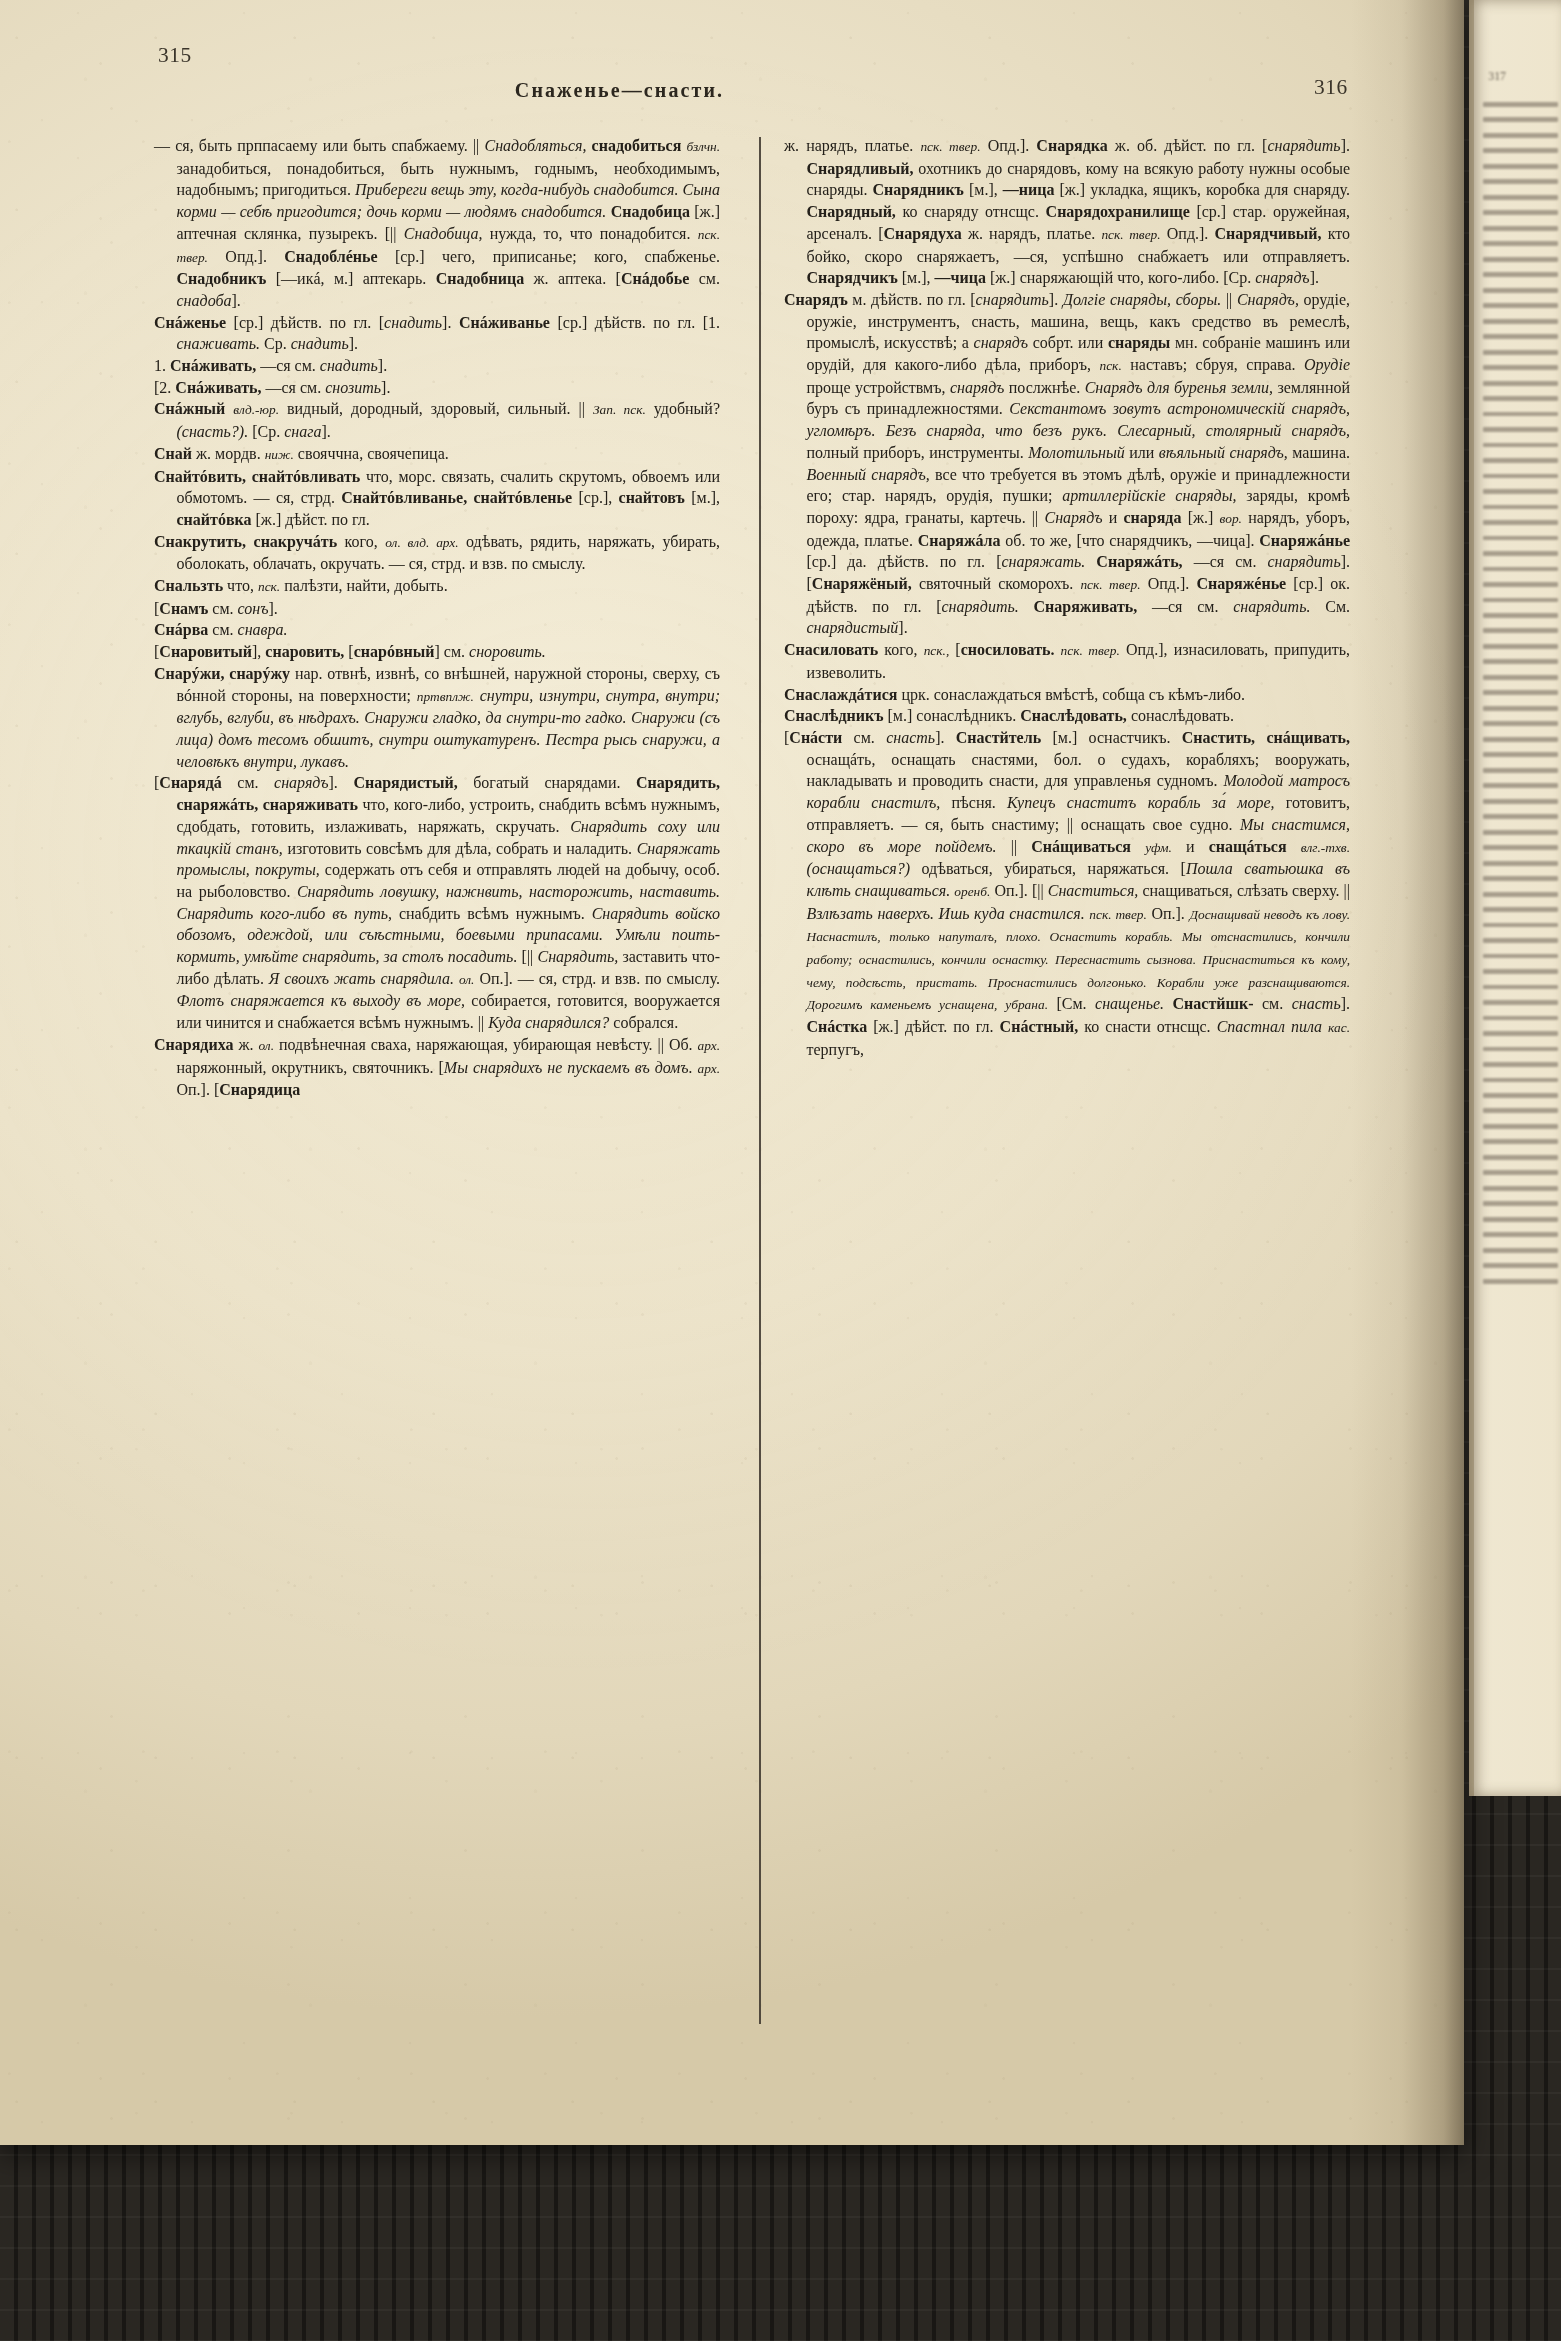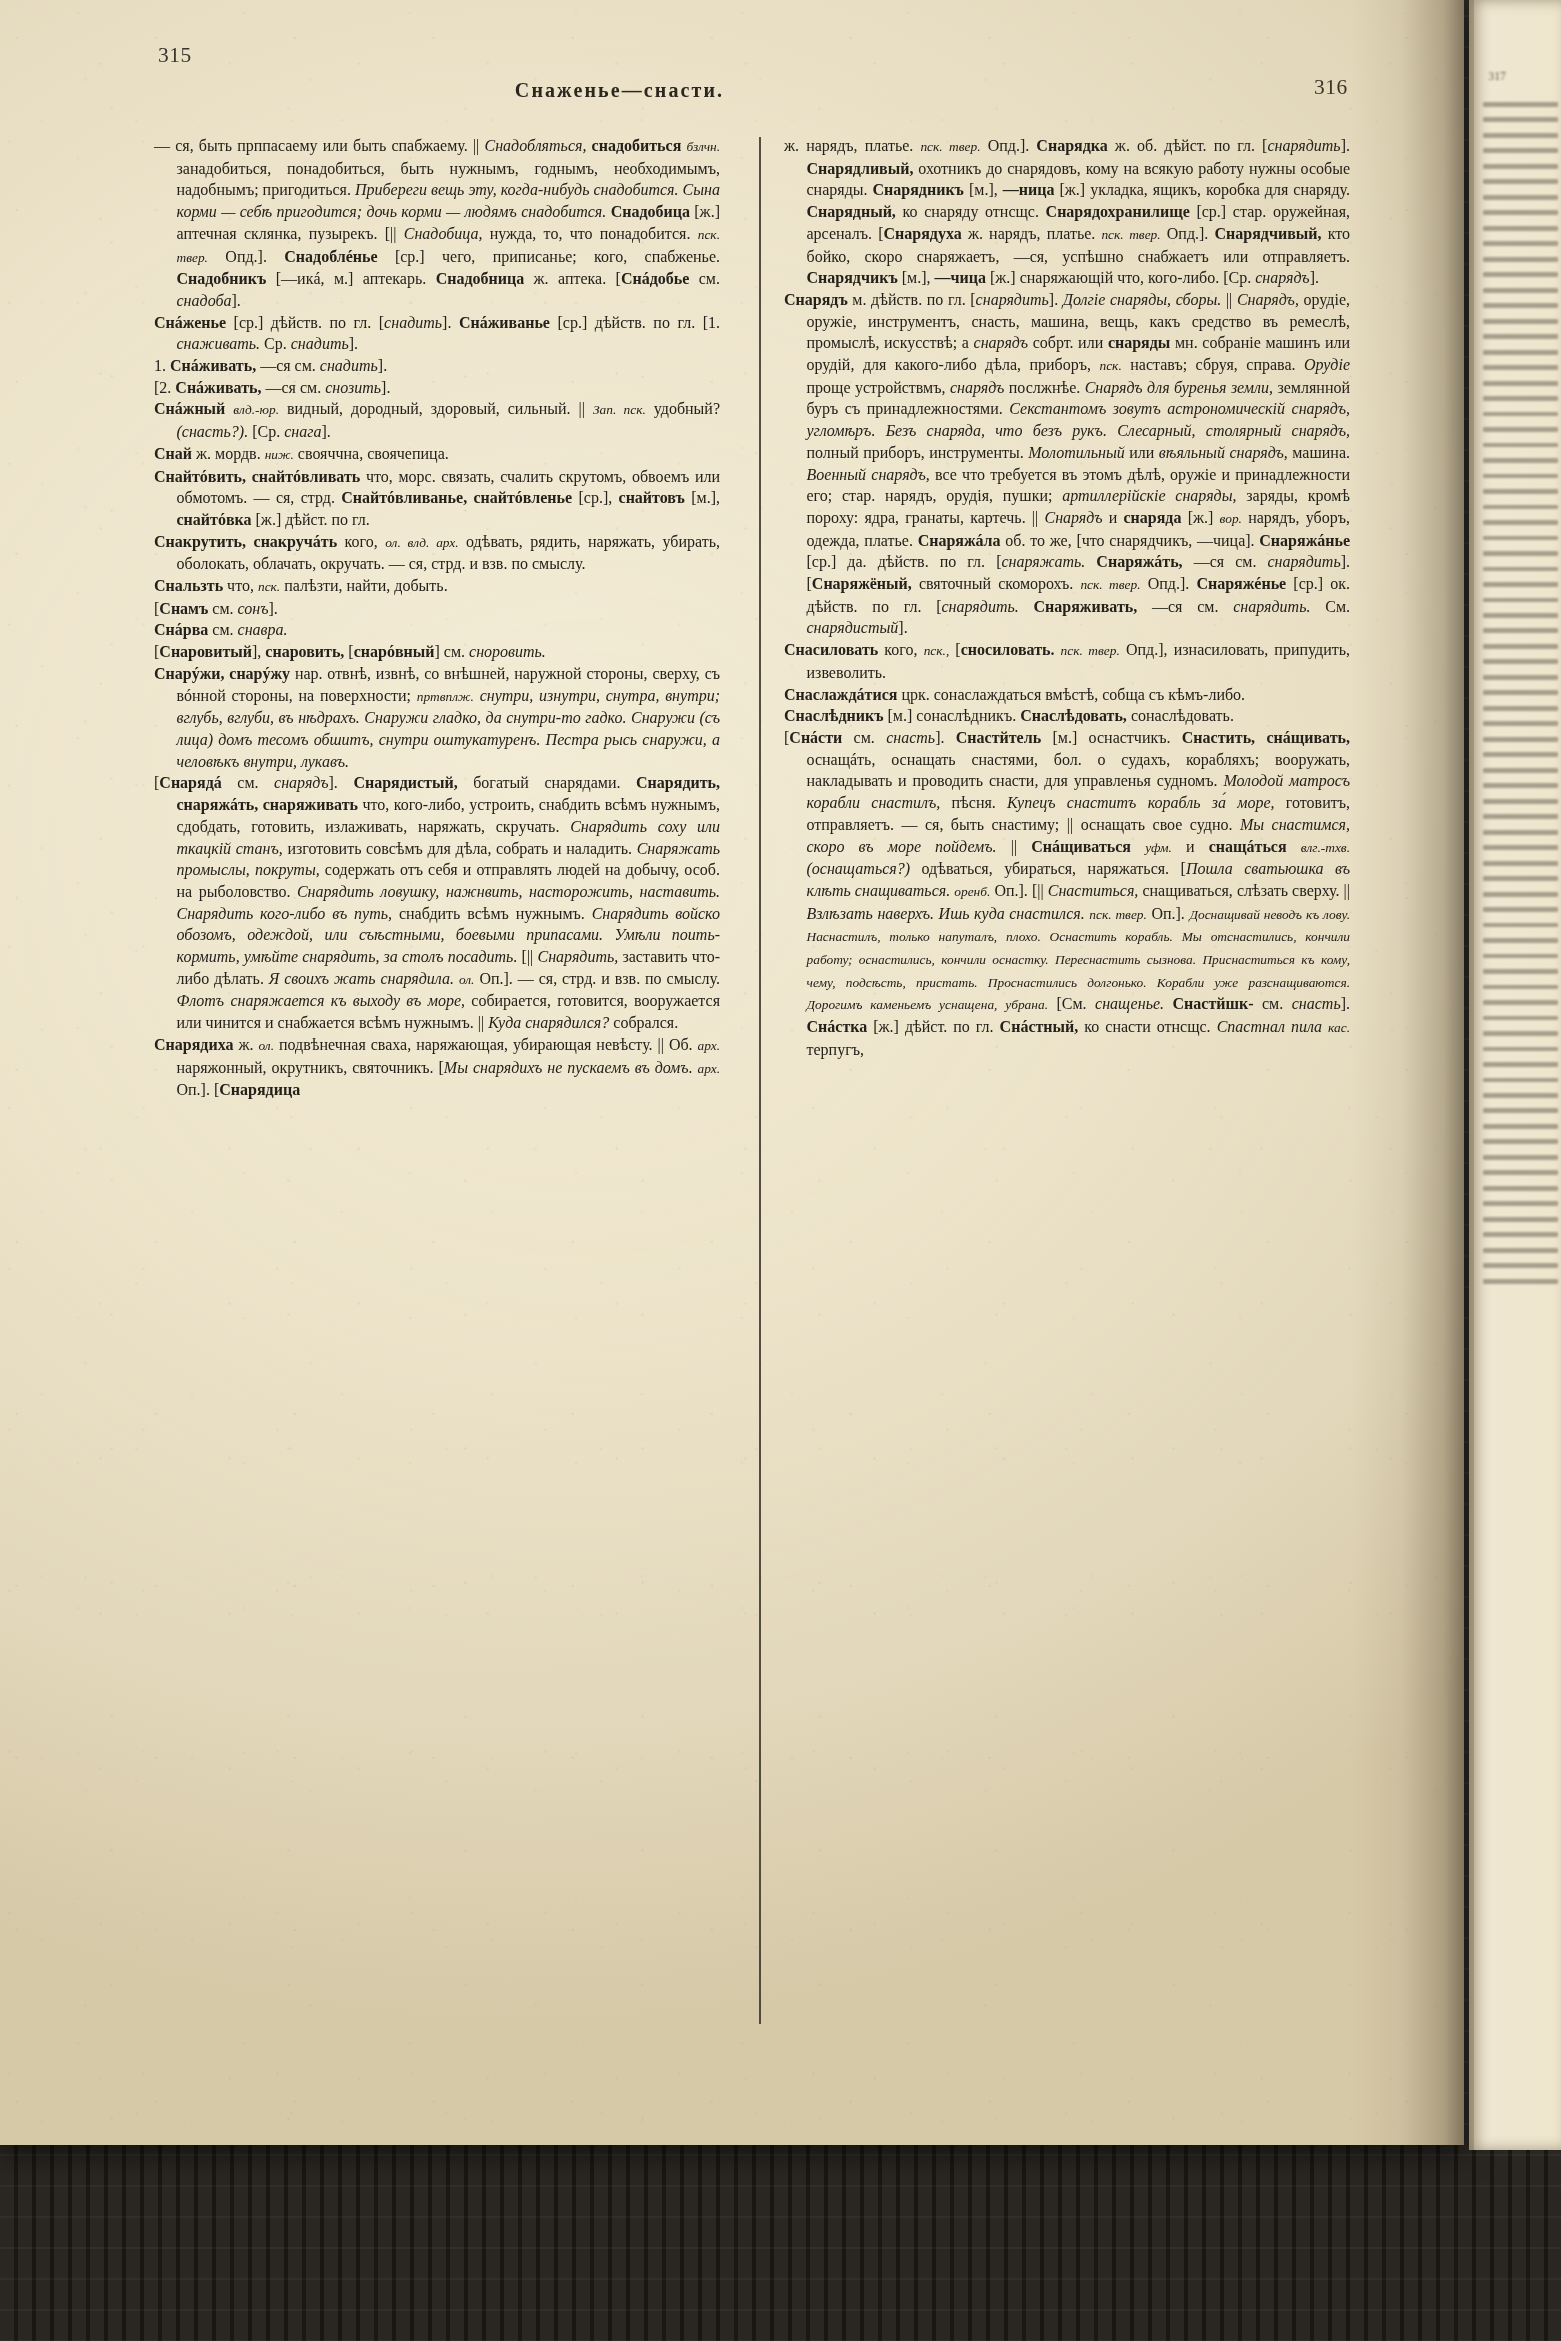"317" #facing { height: 2150px -> 1796px }
